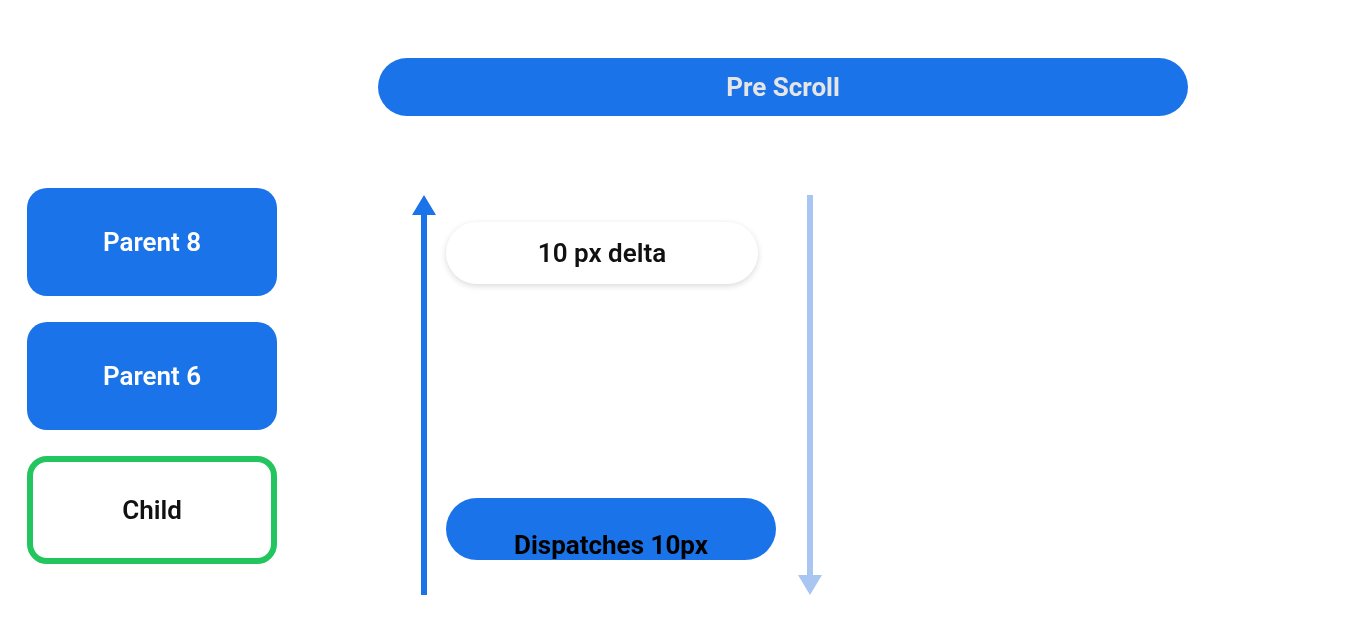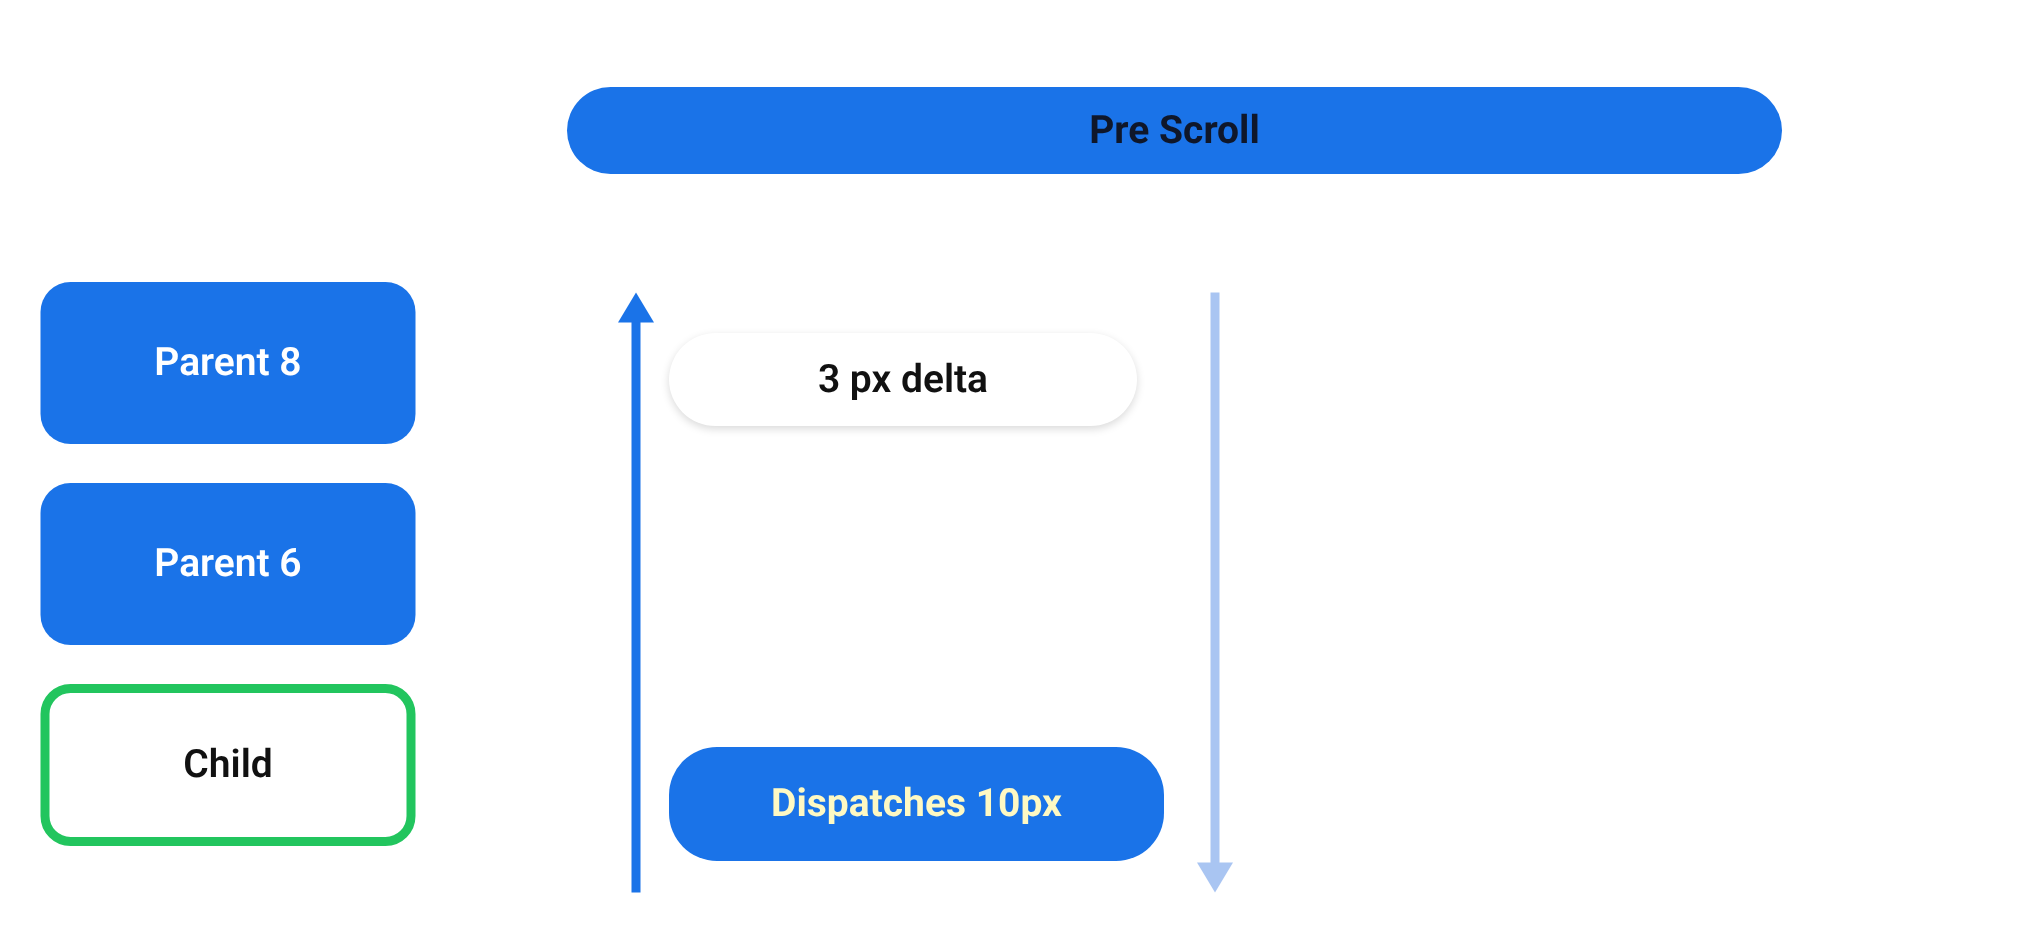"Pre Scroll" .header-pill { color: #0f172a -> #e5e5e5 }
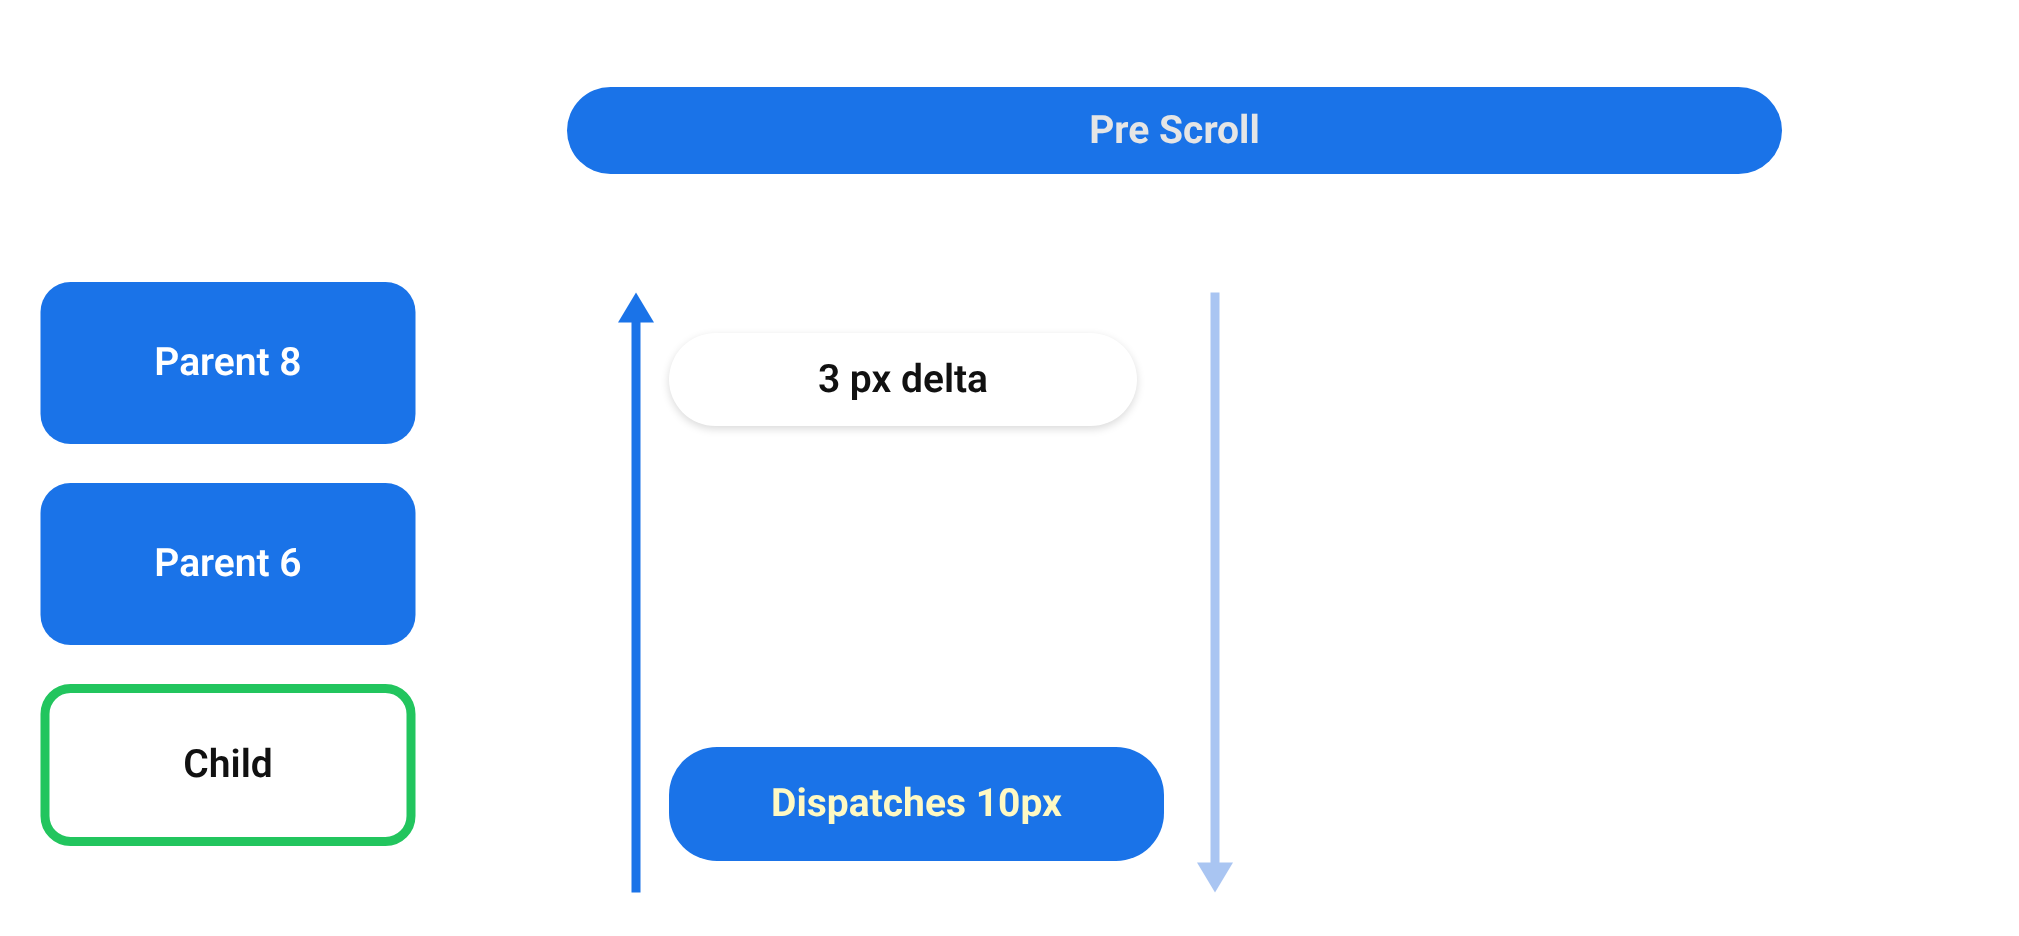"3 px delta" span { text: 3 -> 10 }
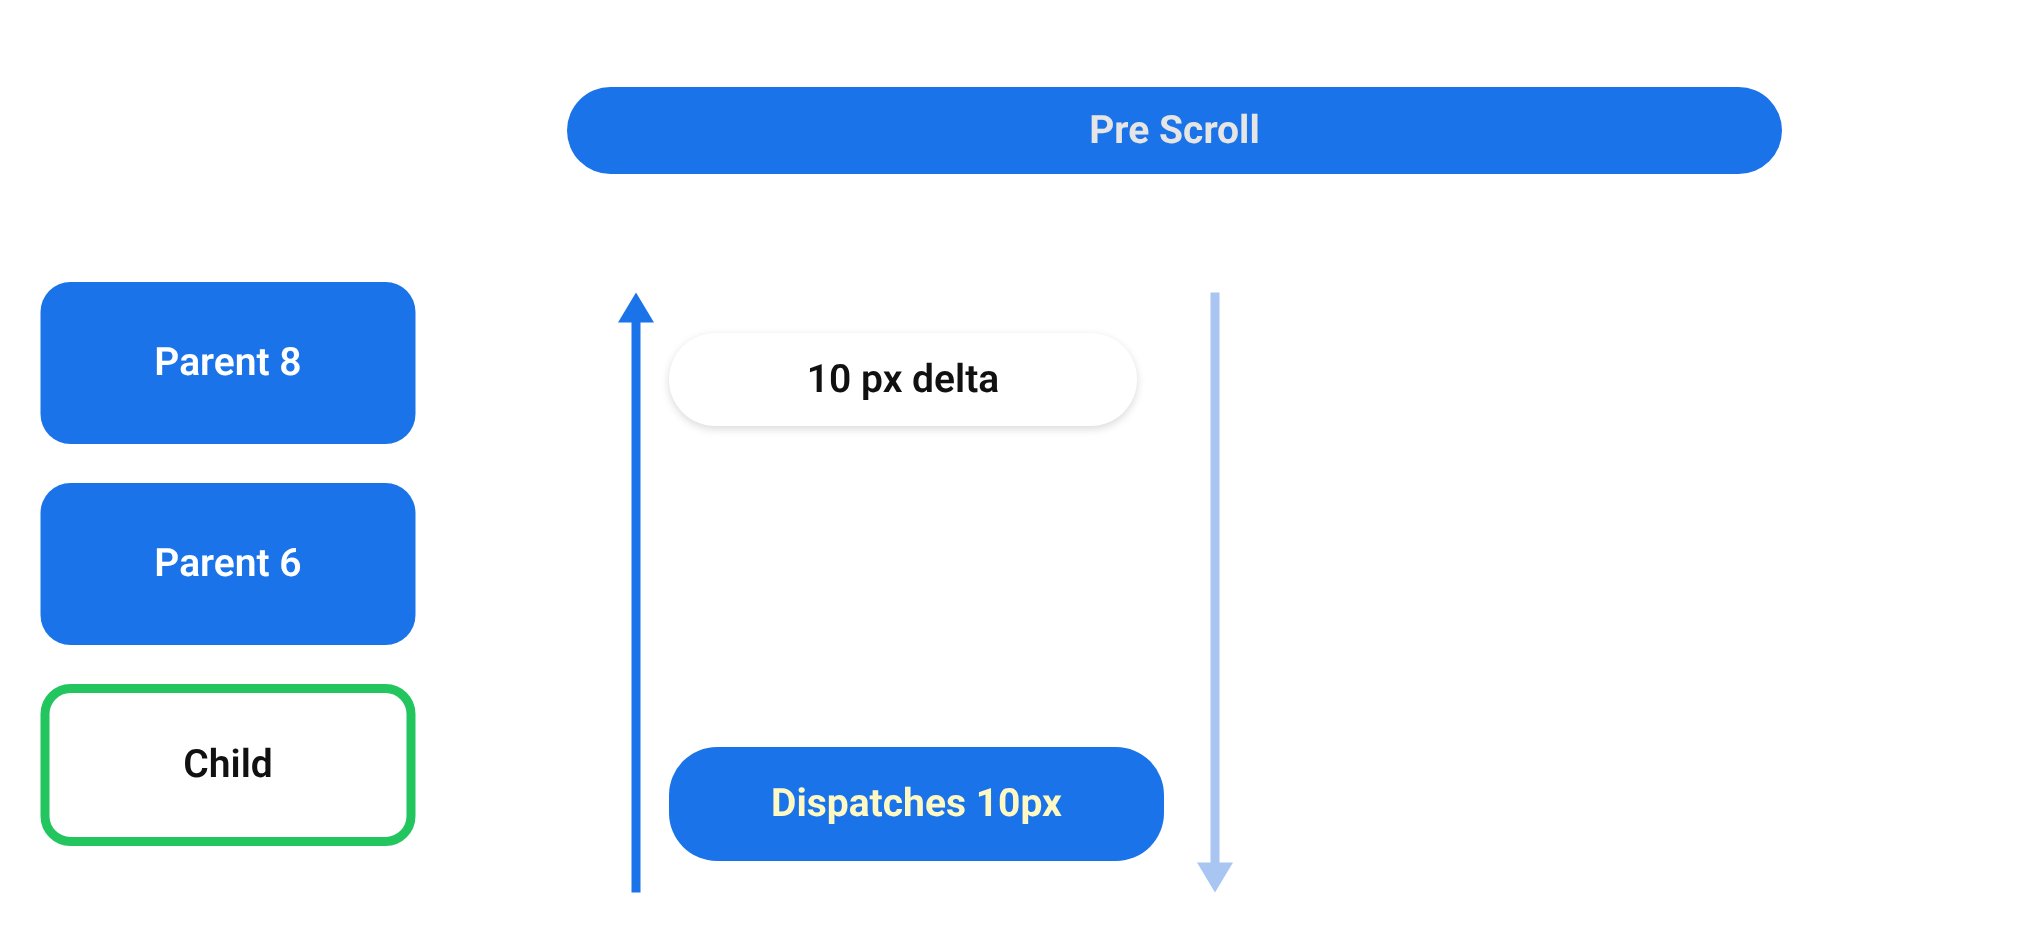"Dispatches 10px" .blue-pill { align-items: center -> flex-end; color: #fef9c3 -> #000000; height: 76px -> 62px }
